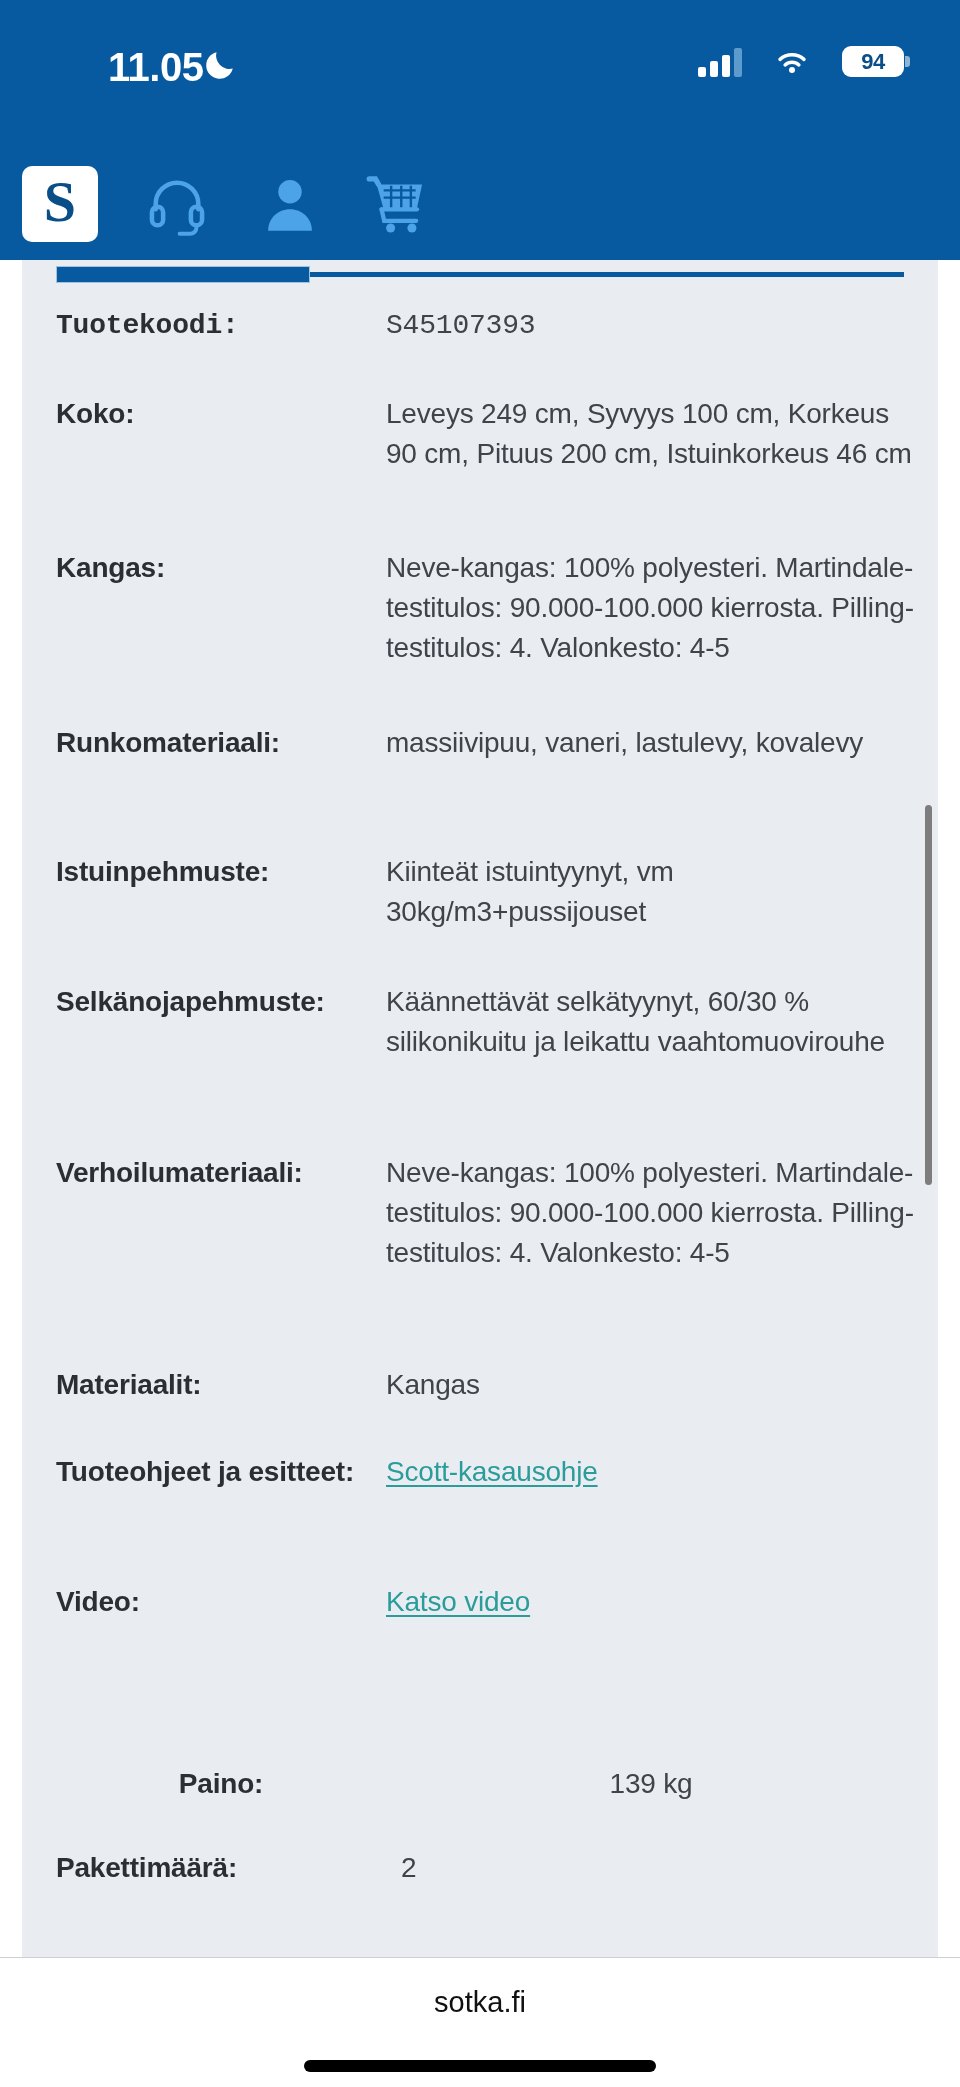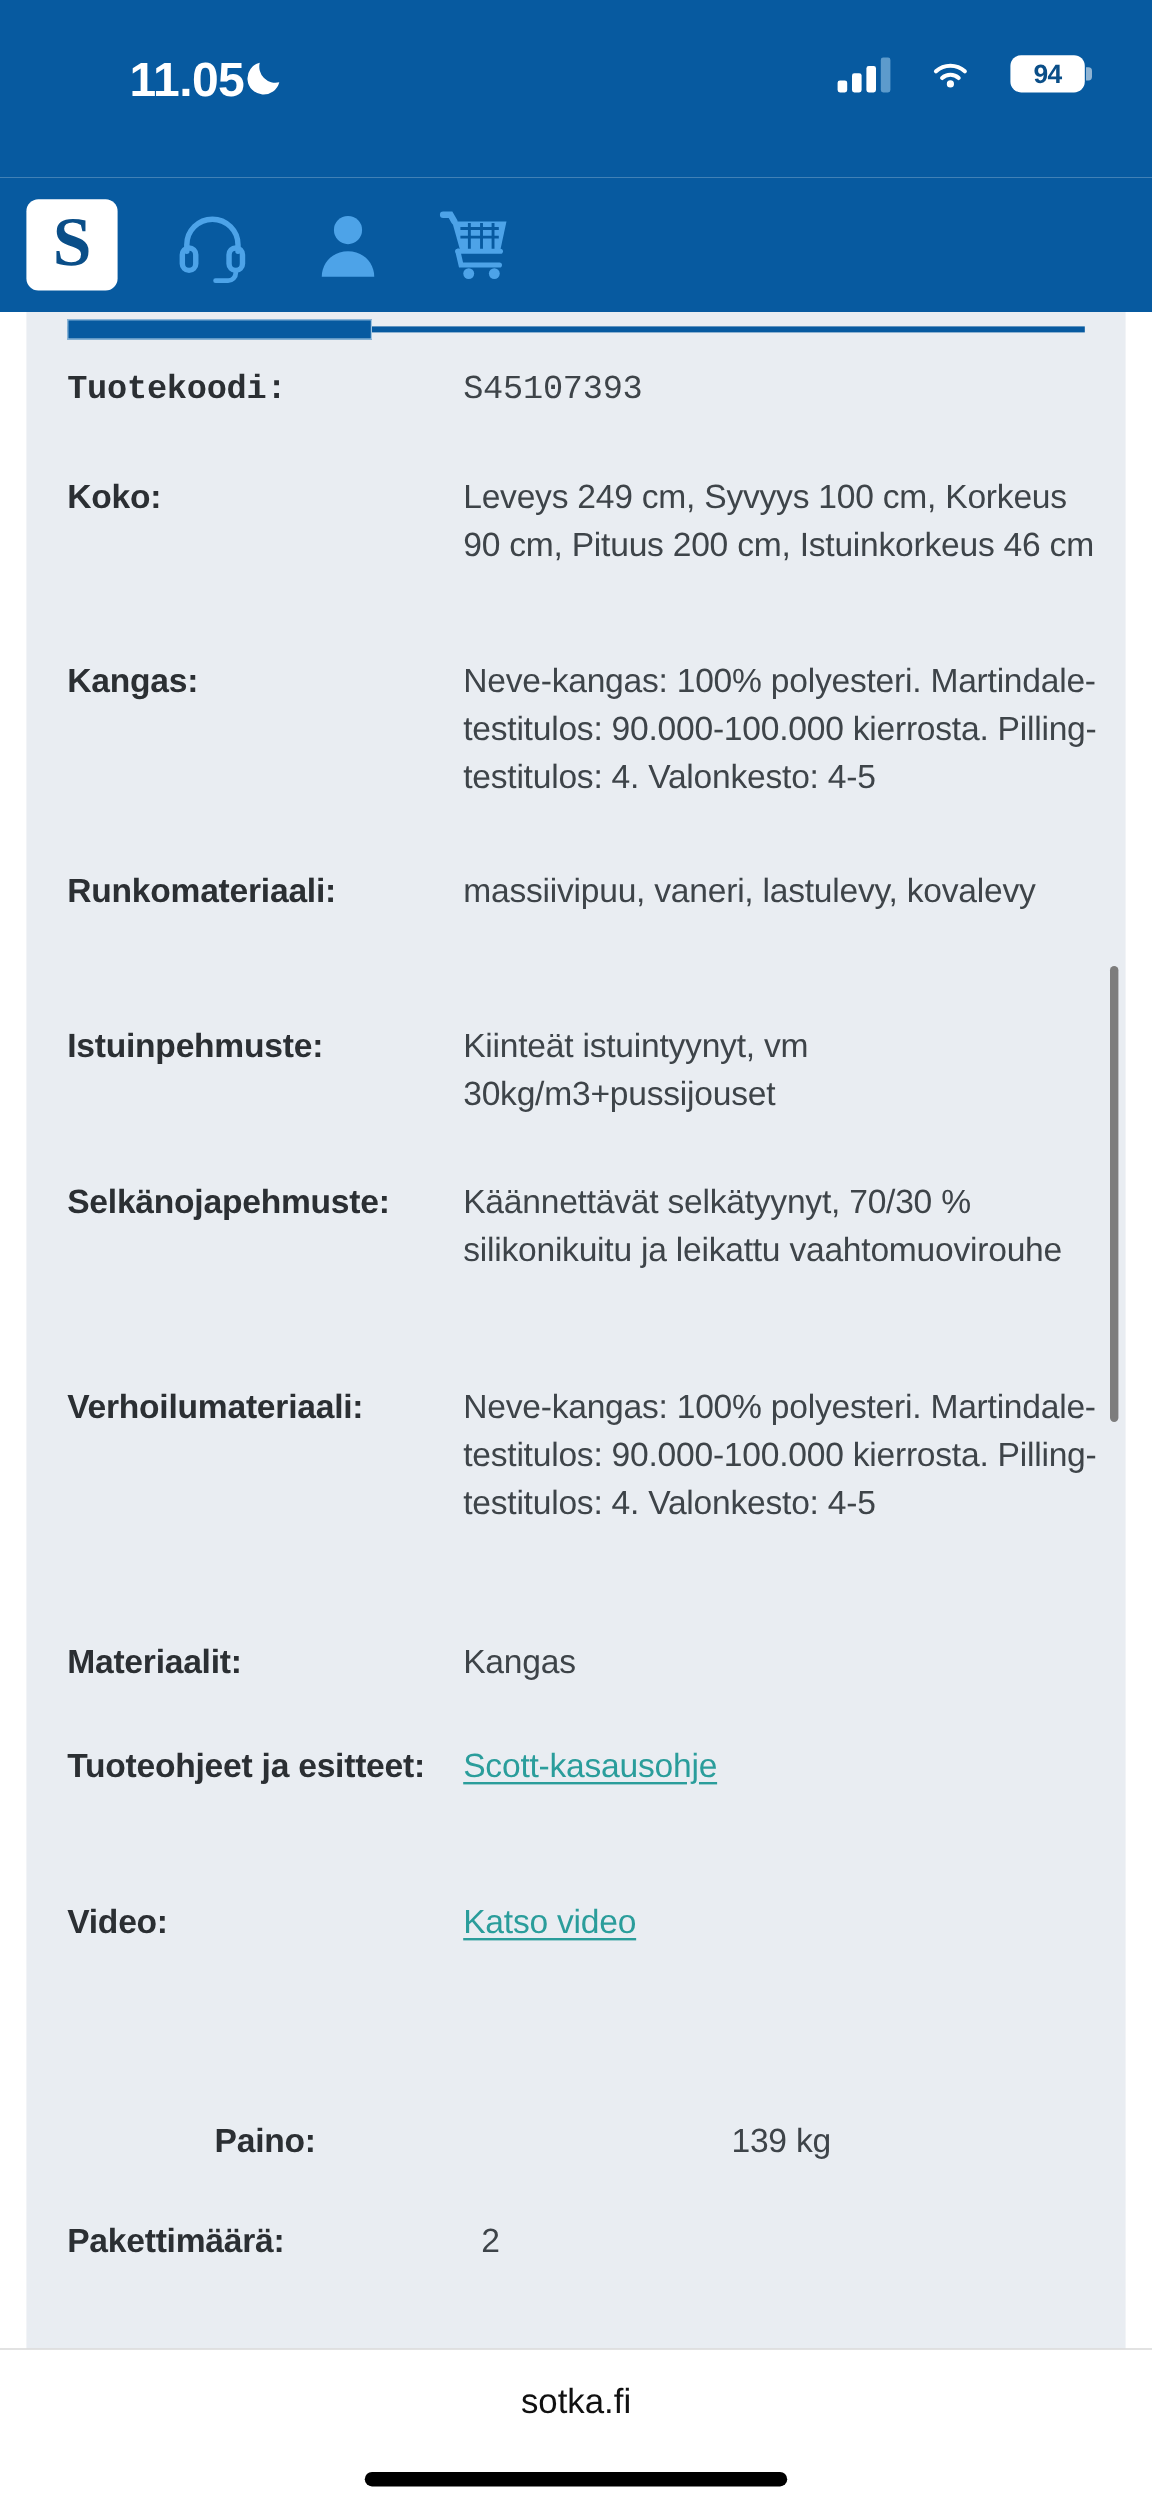"Käännettävät selkätyynyt, 70/30 %" div.spec-value { text: 70/30 -> 60/30 }
